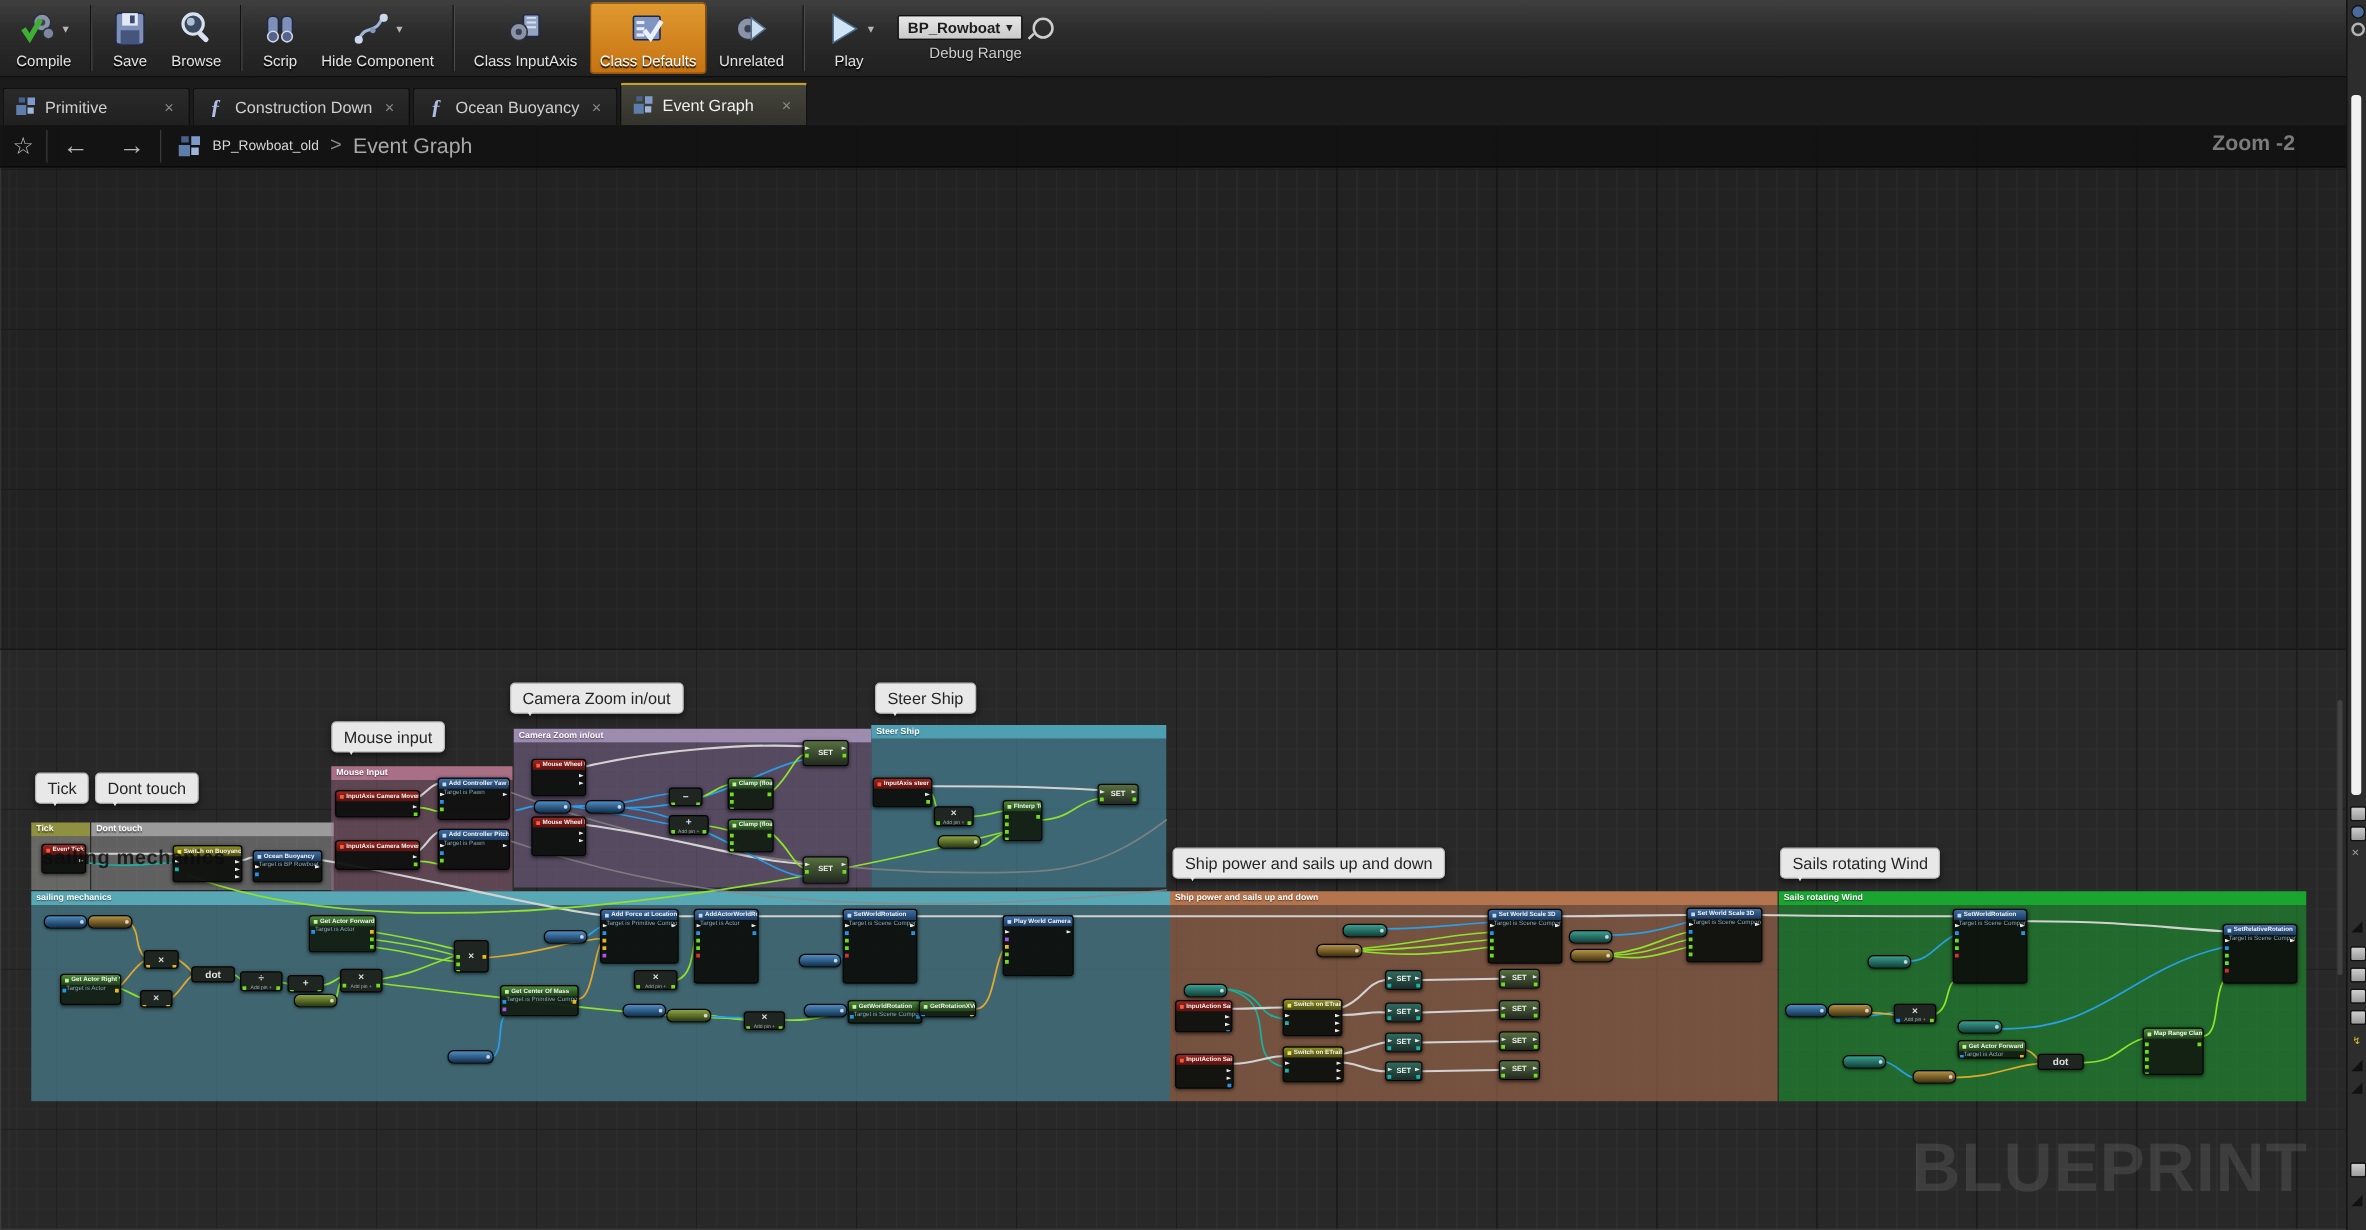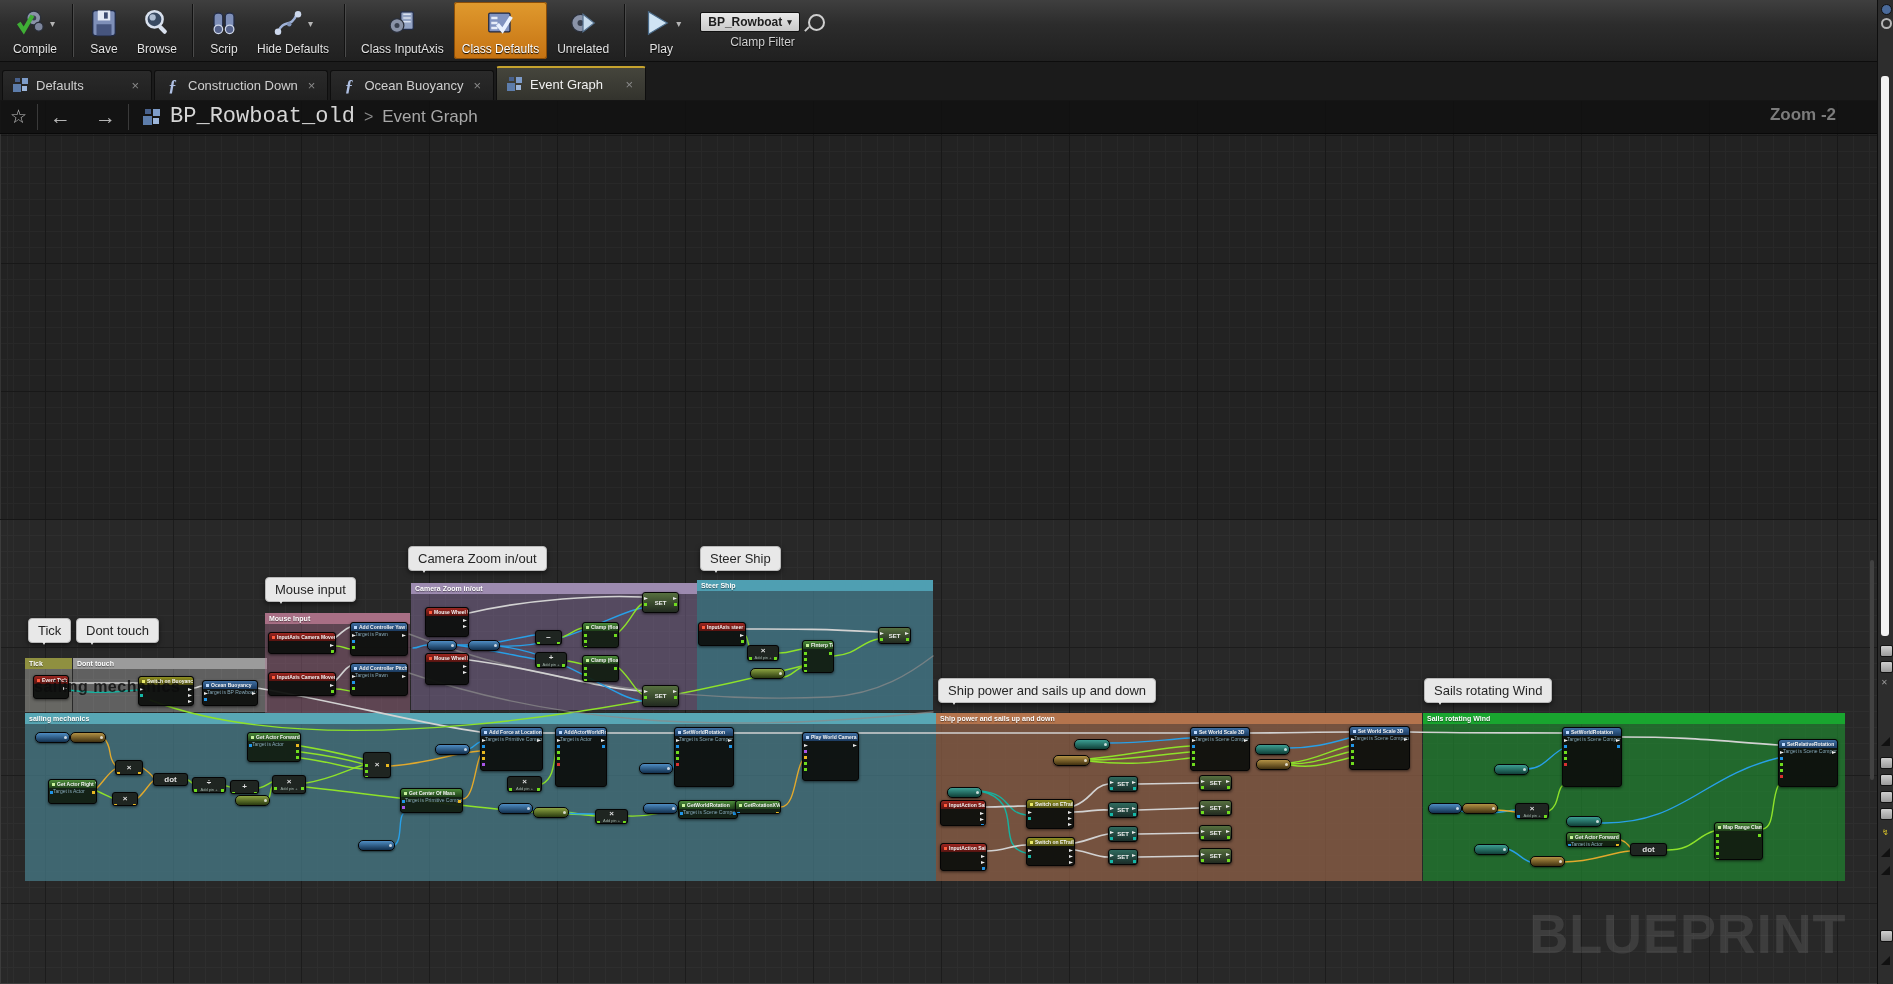"Hide Defaults" div.tb-label { text: Defaults -> Component }
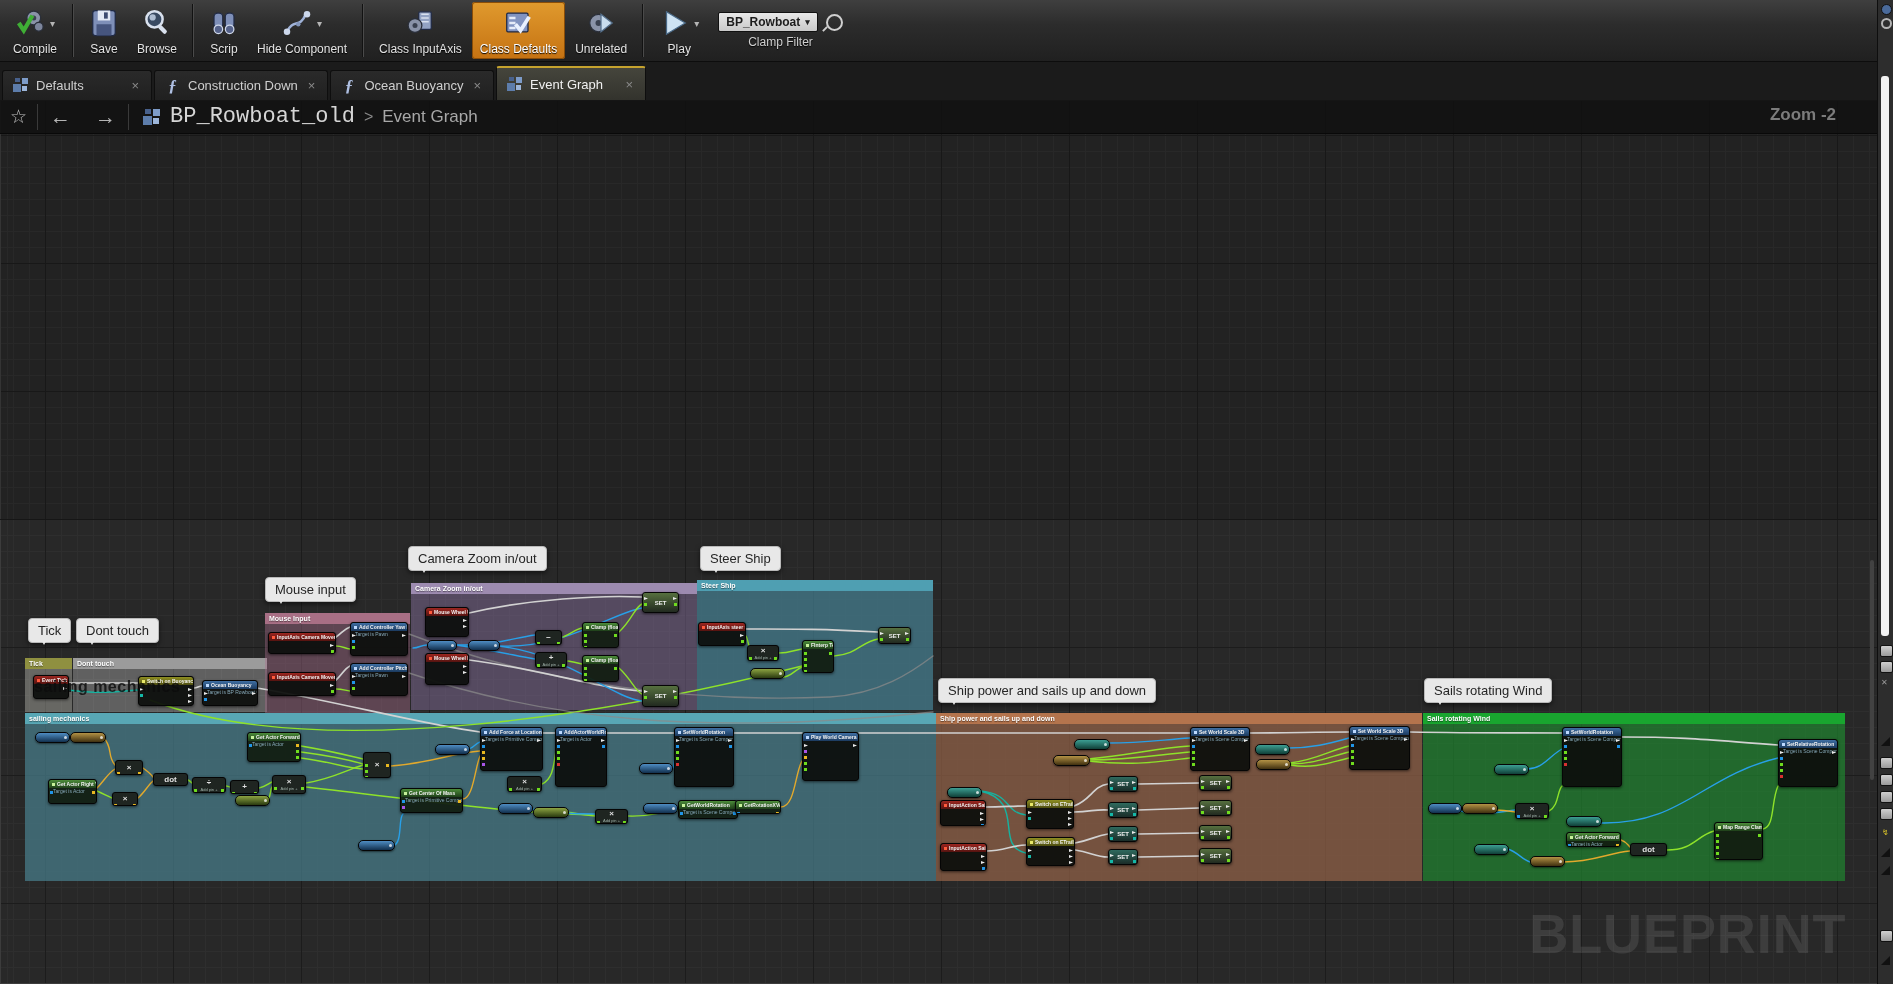"Clamp Filter" div.dbg-label { text: Clamp Filter -> Debug Range }
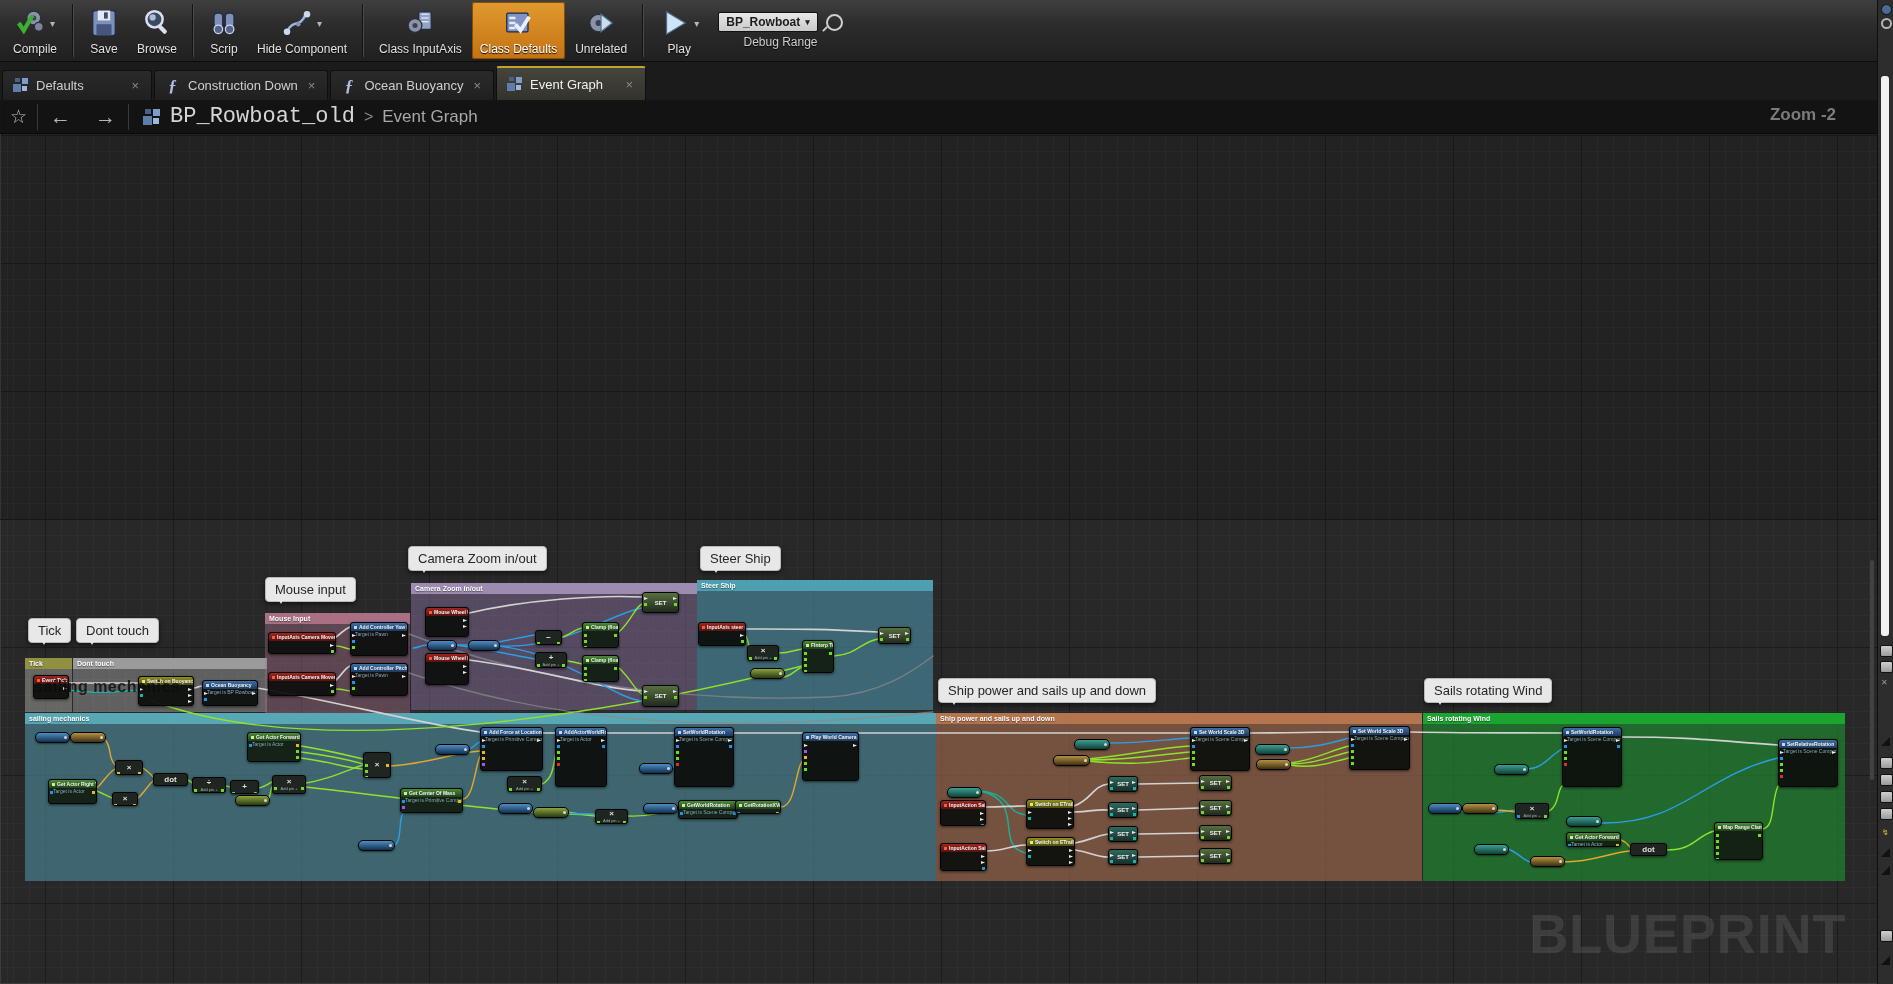"Defaults" span.tab-label { text: Defaults -> Primitive }
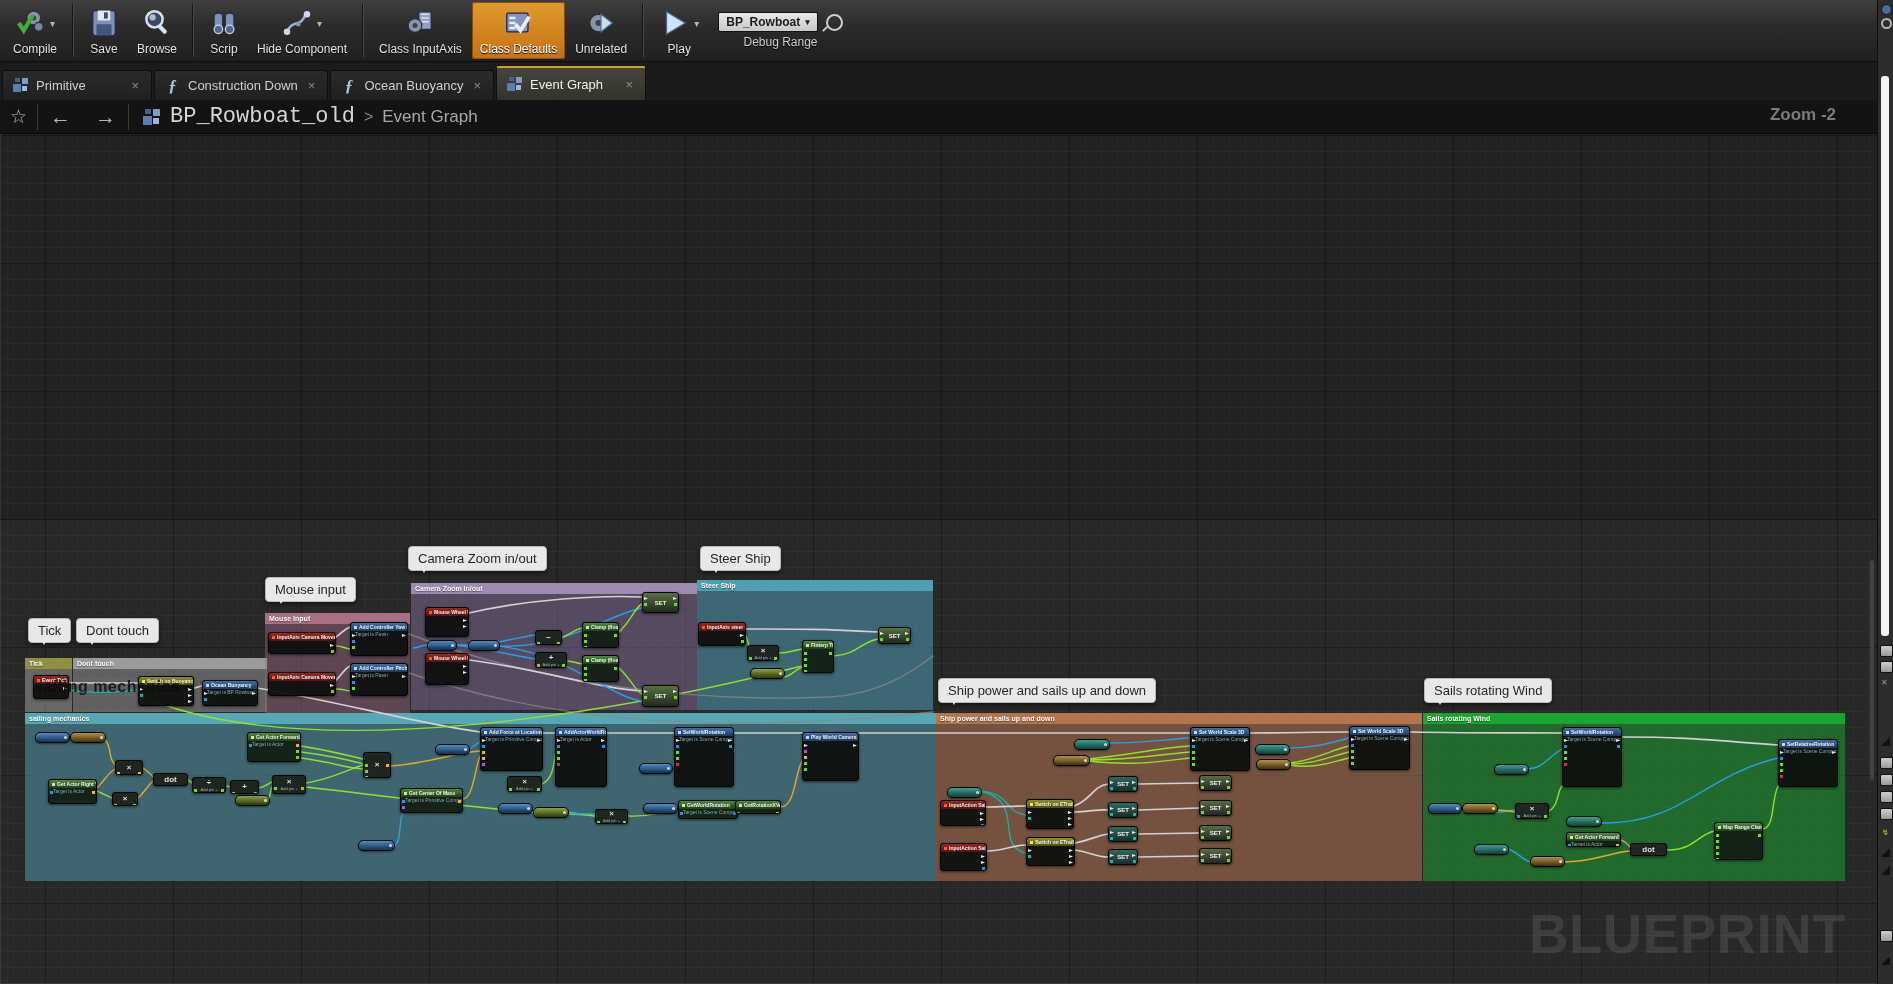"BP_Rowboat_old" .crumb-title { font-family: Liberation Mono, monospace -> none; font-size: 22px -> 11px }
